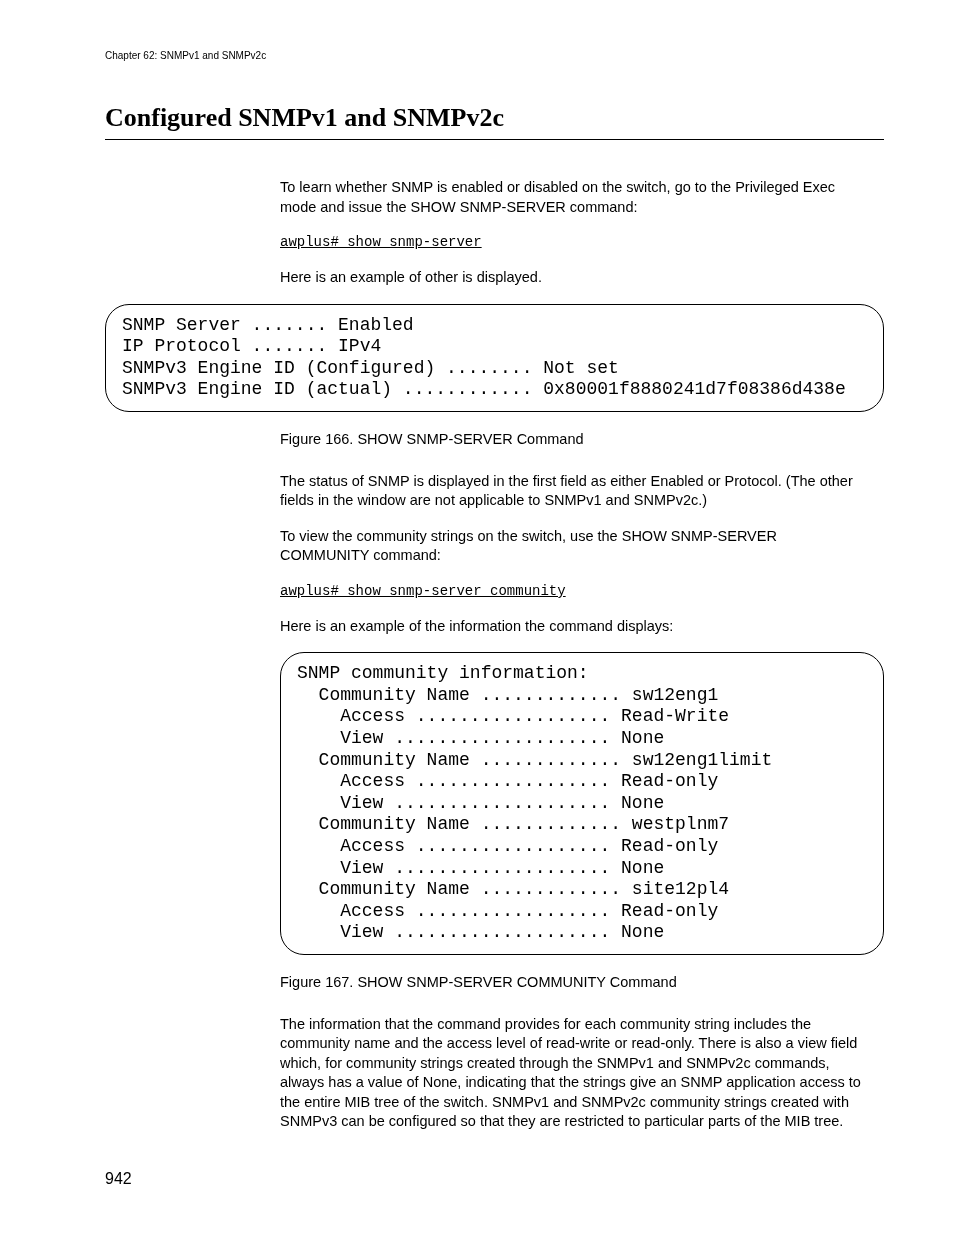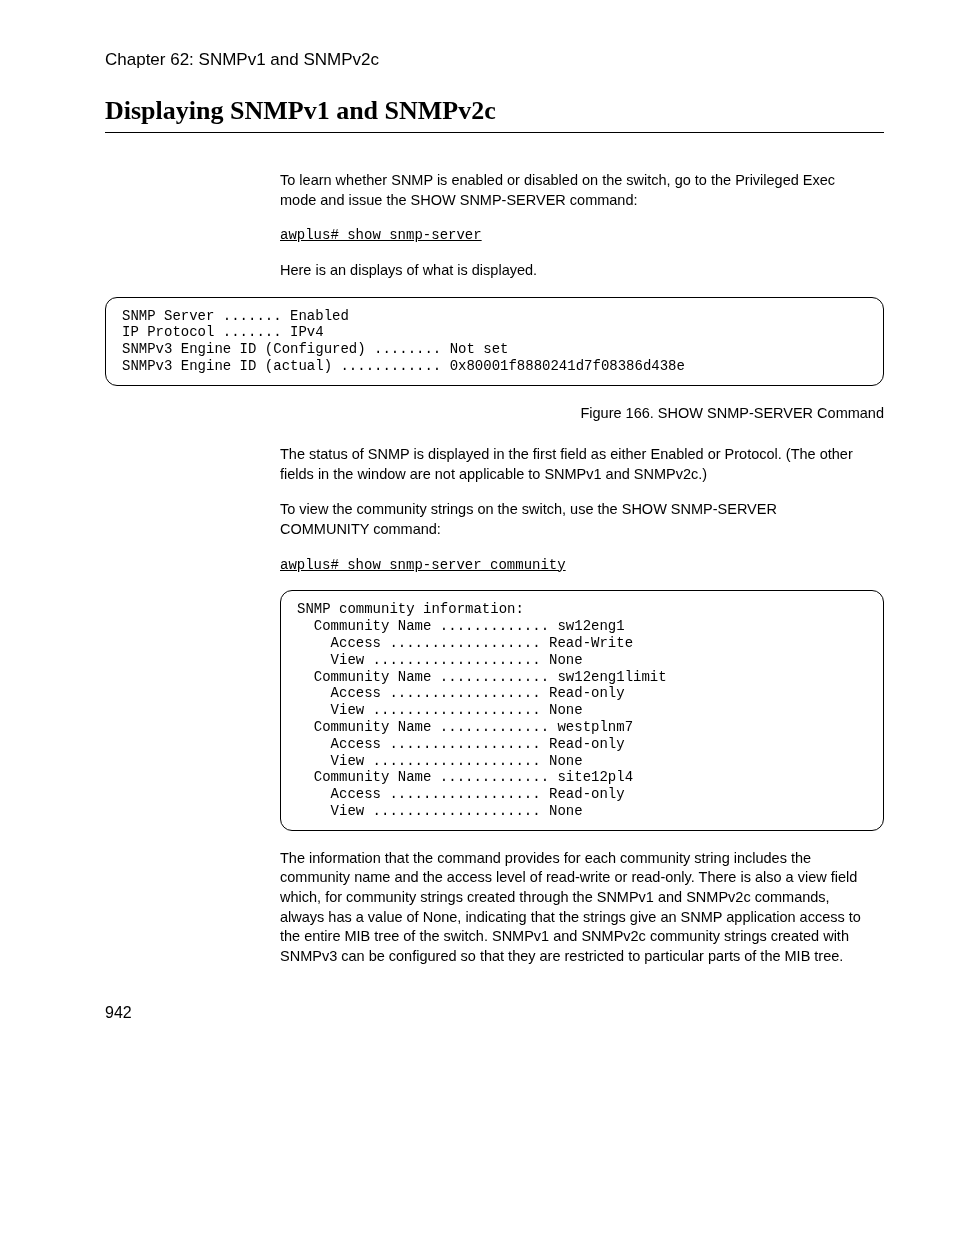"Chapter 62: SNMPv1 and SNMPv2c" .chapter-header { font-size: 17px -> 10px; margin-bottom: 26px -> 42px }
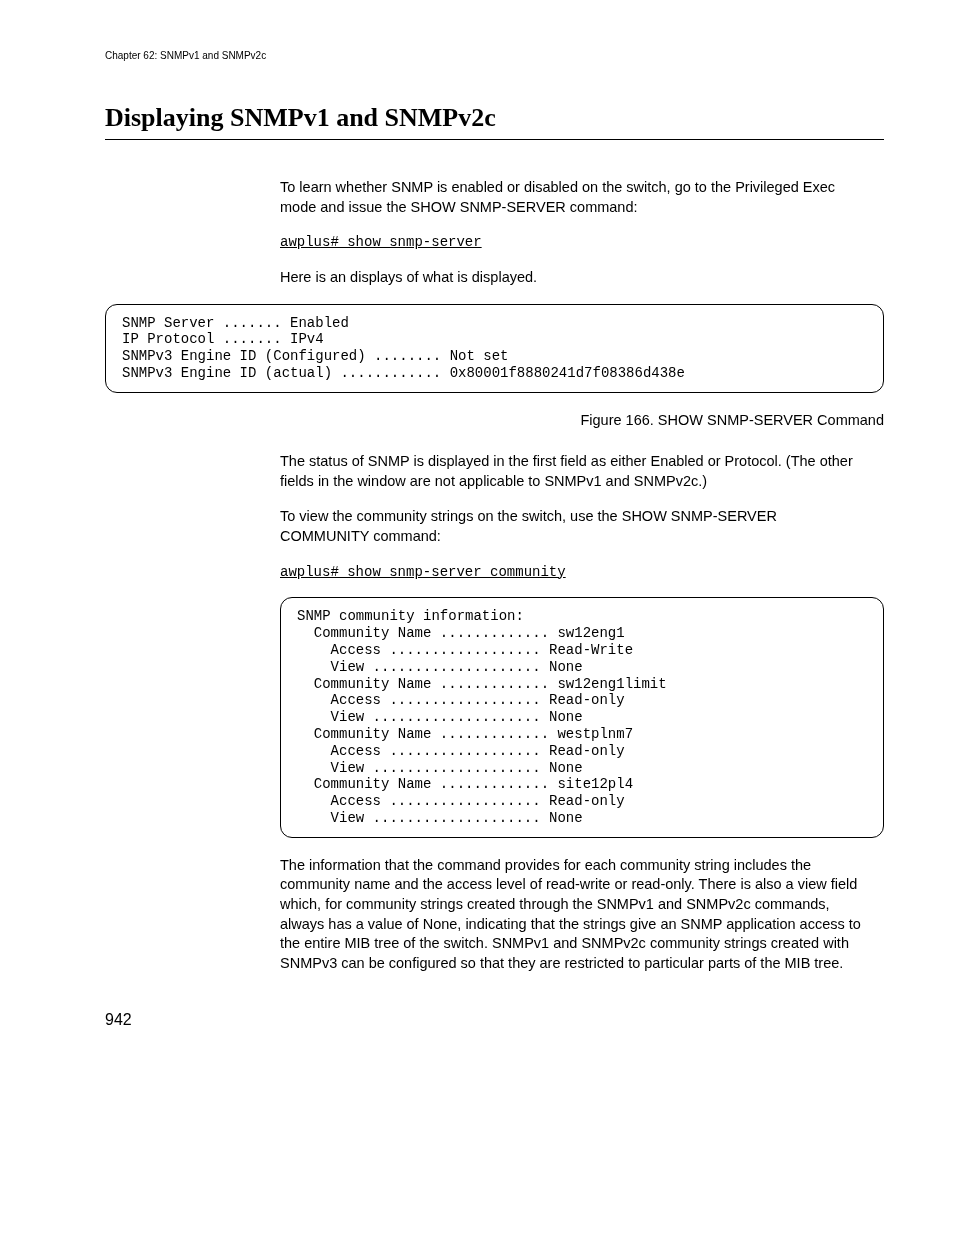"Displaying SNMPv1 and SNMPv2c" div.section-title { text: Displaying -> Configured }
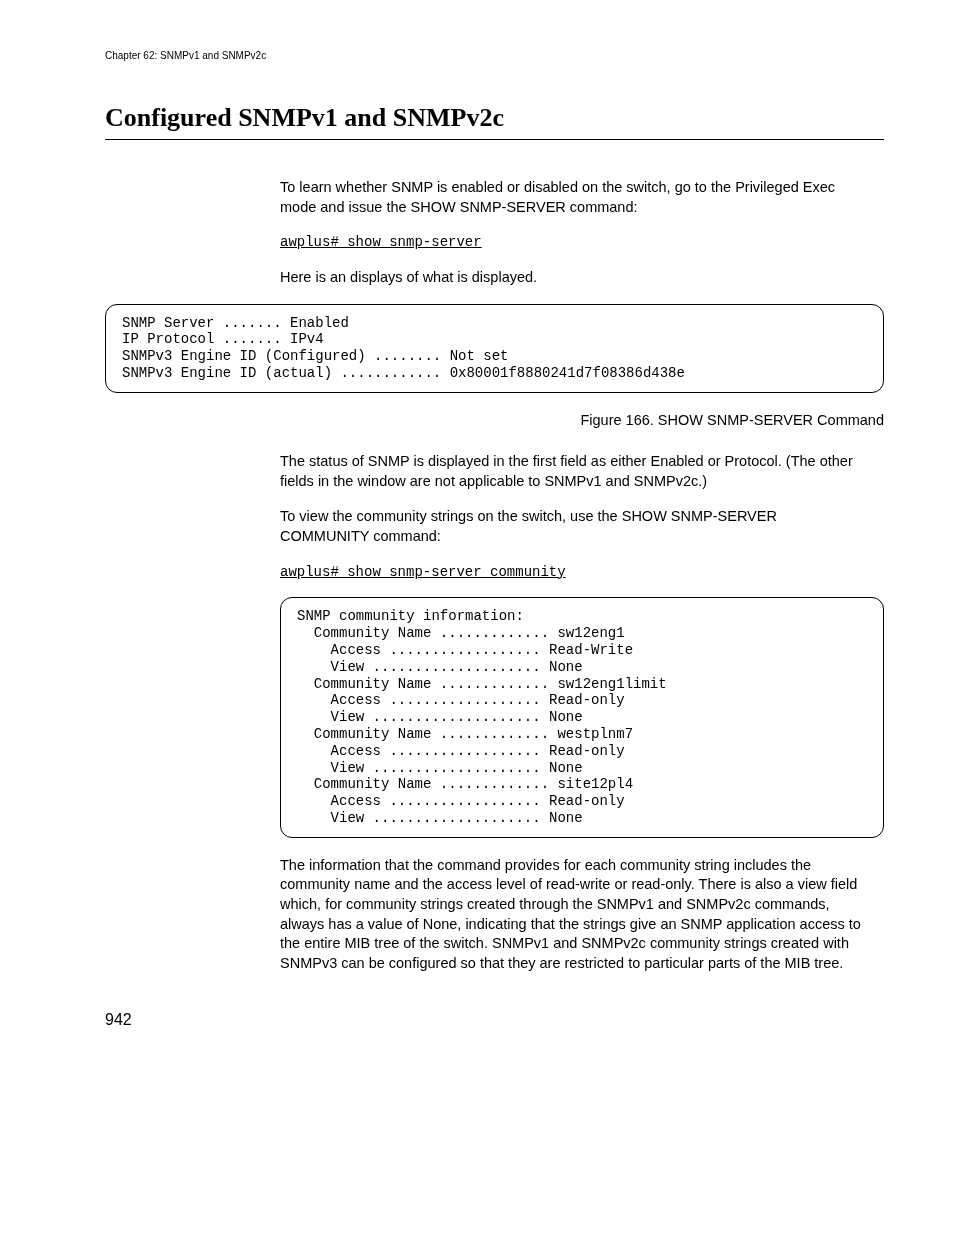"Here is an displays of" p.para { text: displays of what -> example of other }
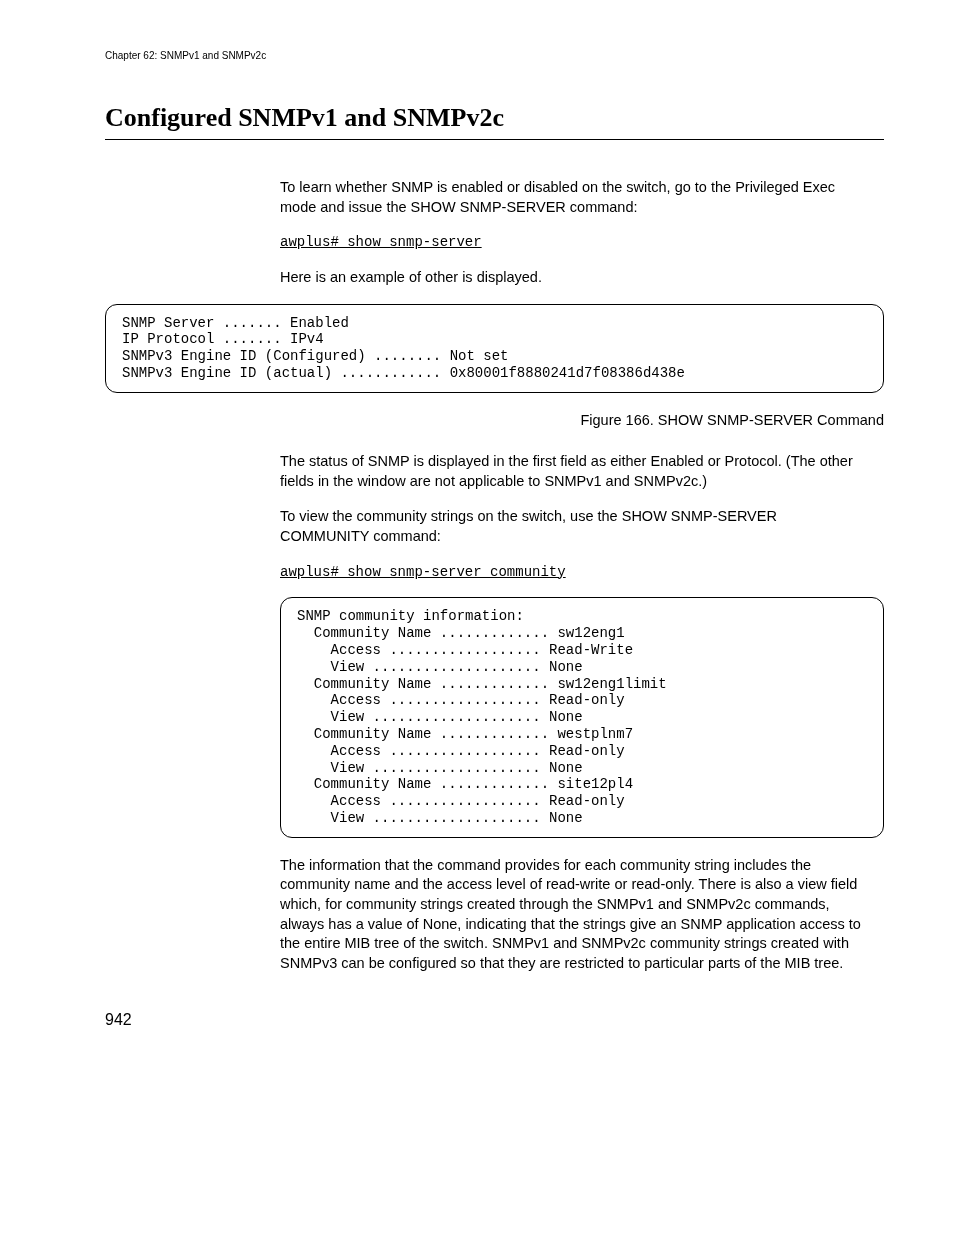"SNMP Server ....... Enabled" .figure-box { border-radius: 12px -> 24px; font-size: 14px -> 18px }
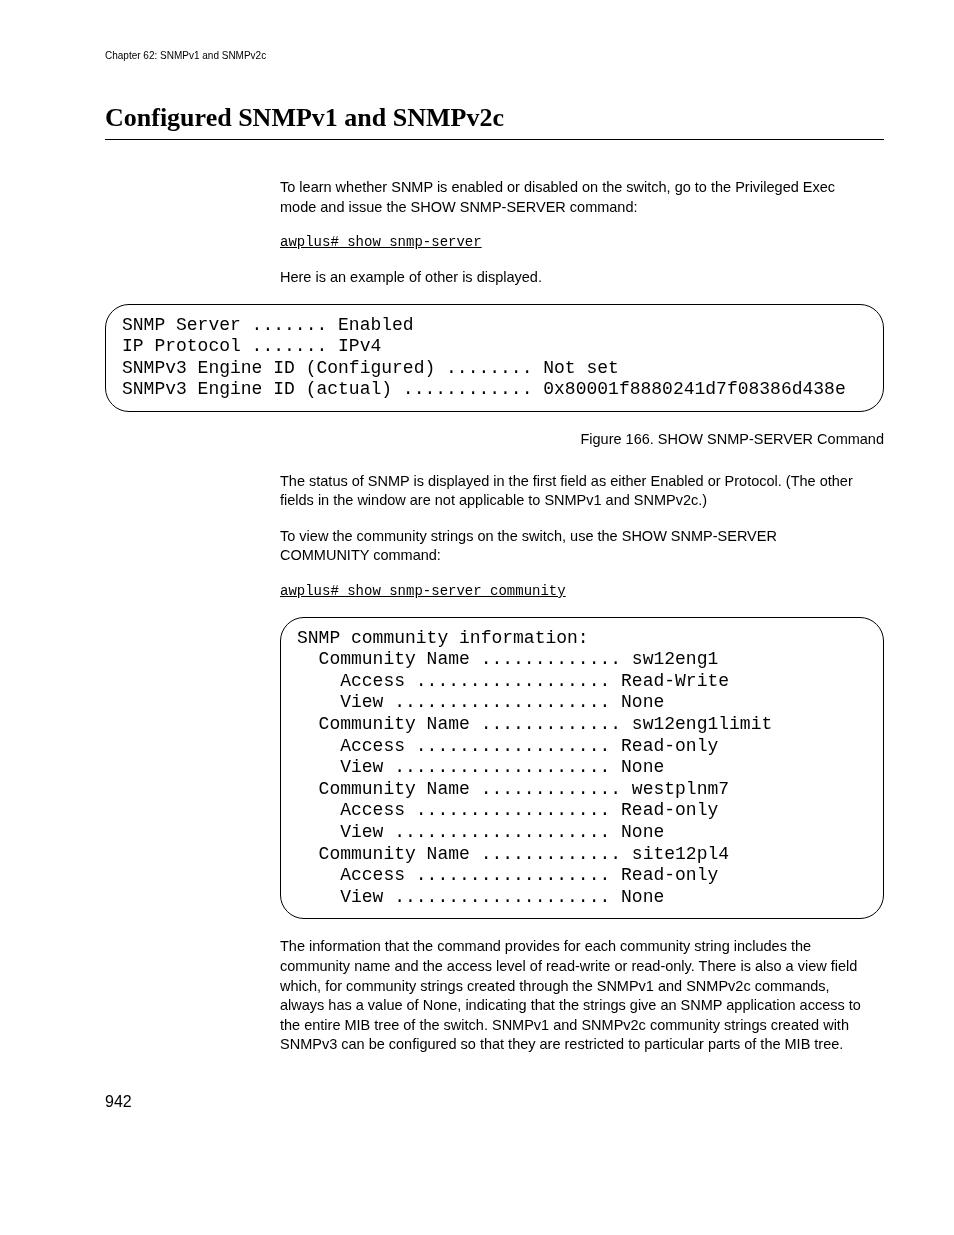"Figure 166. SHOW SNMP-SERVER Command" .figure-caption { text-align: right -> left }
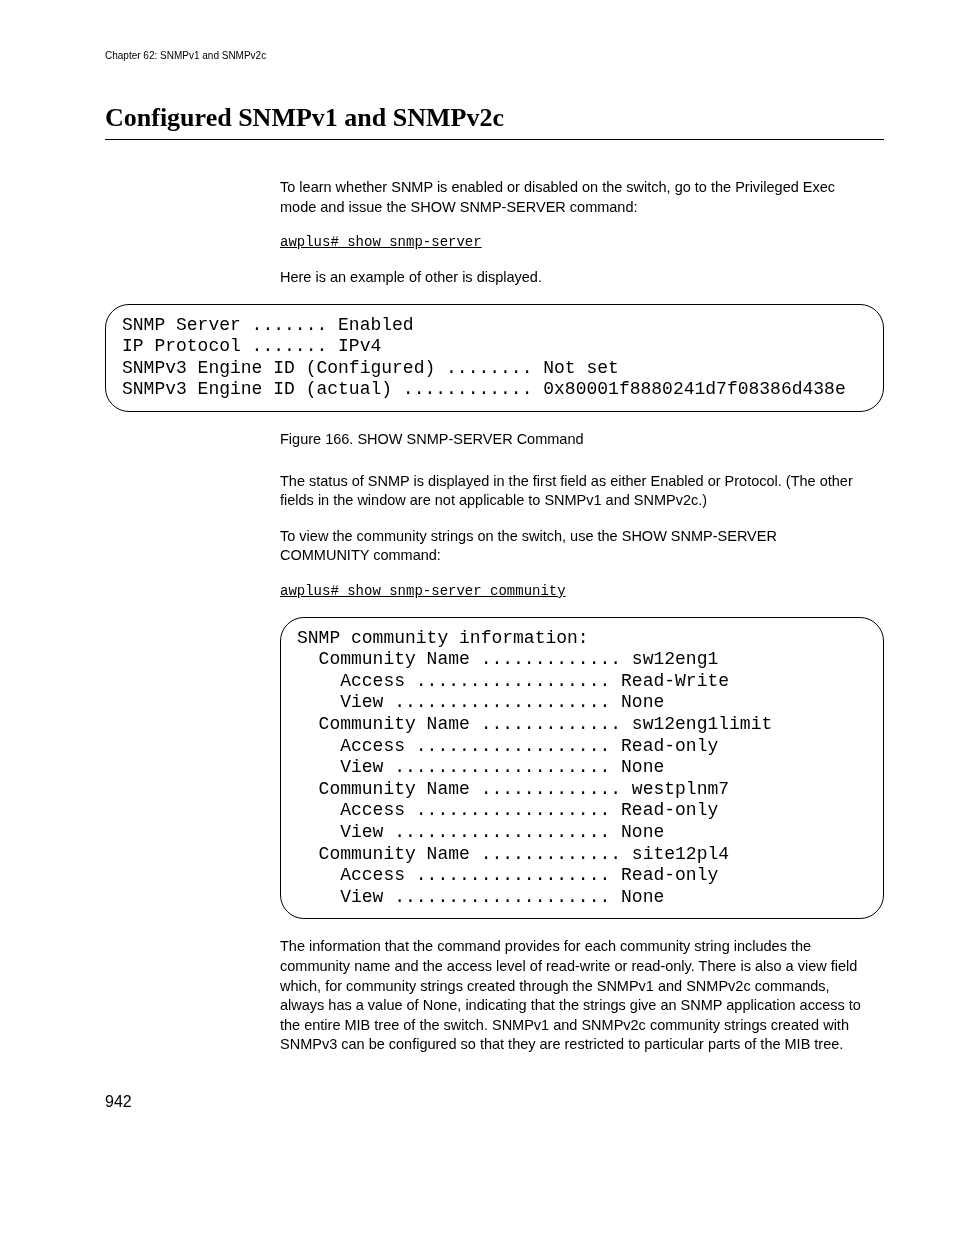"Here is an example of the" p.para { html: none -> <p>Here is an example of the information the command displays:</p> }
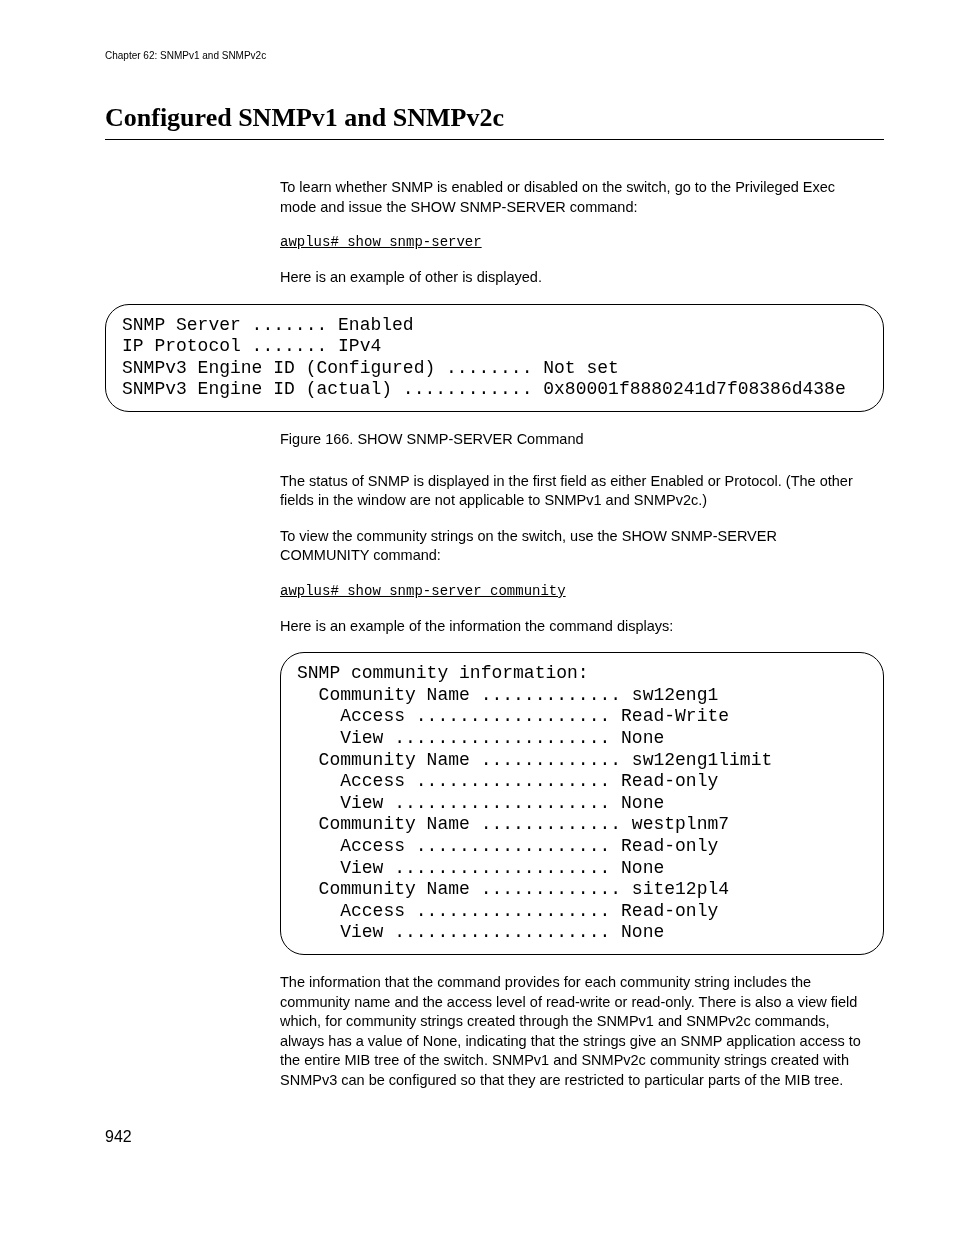"Figure 167. SHOW SNMP-SERVER COMMUNITY" p.figure-caption { html: none -> <p>Figure 167. SHOW SNMP-SERVER COMMUNITY Command</p> }
